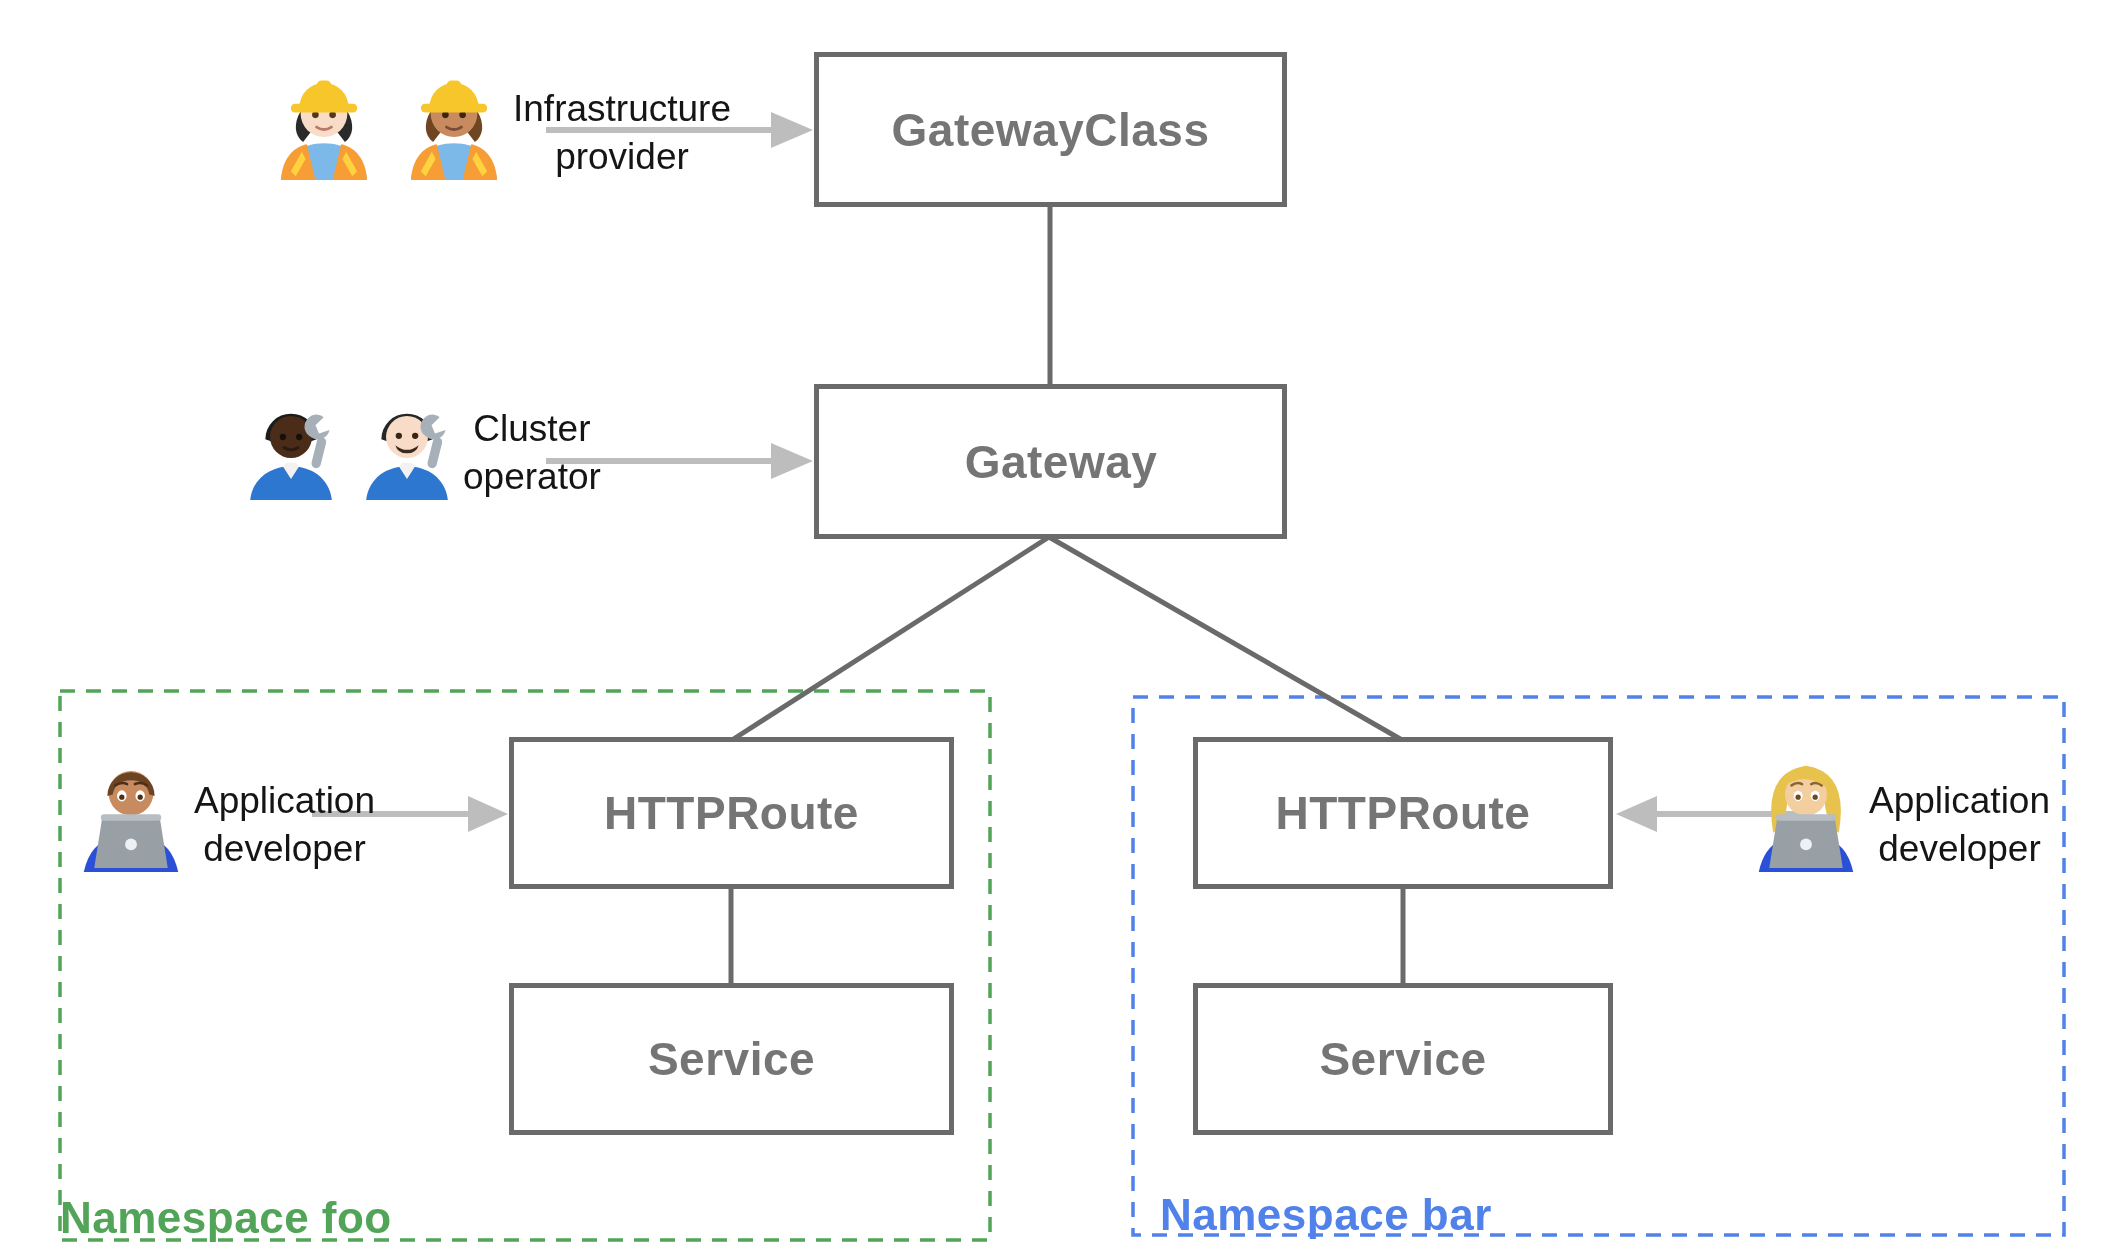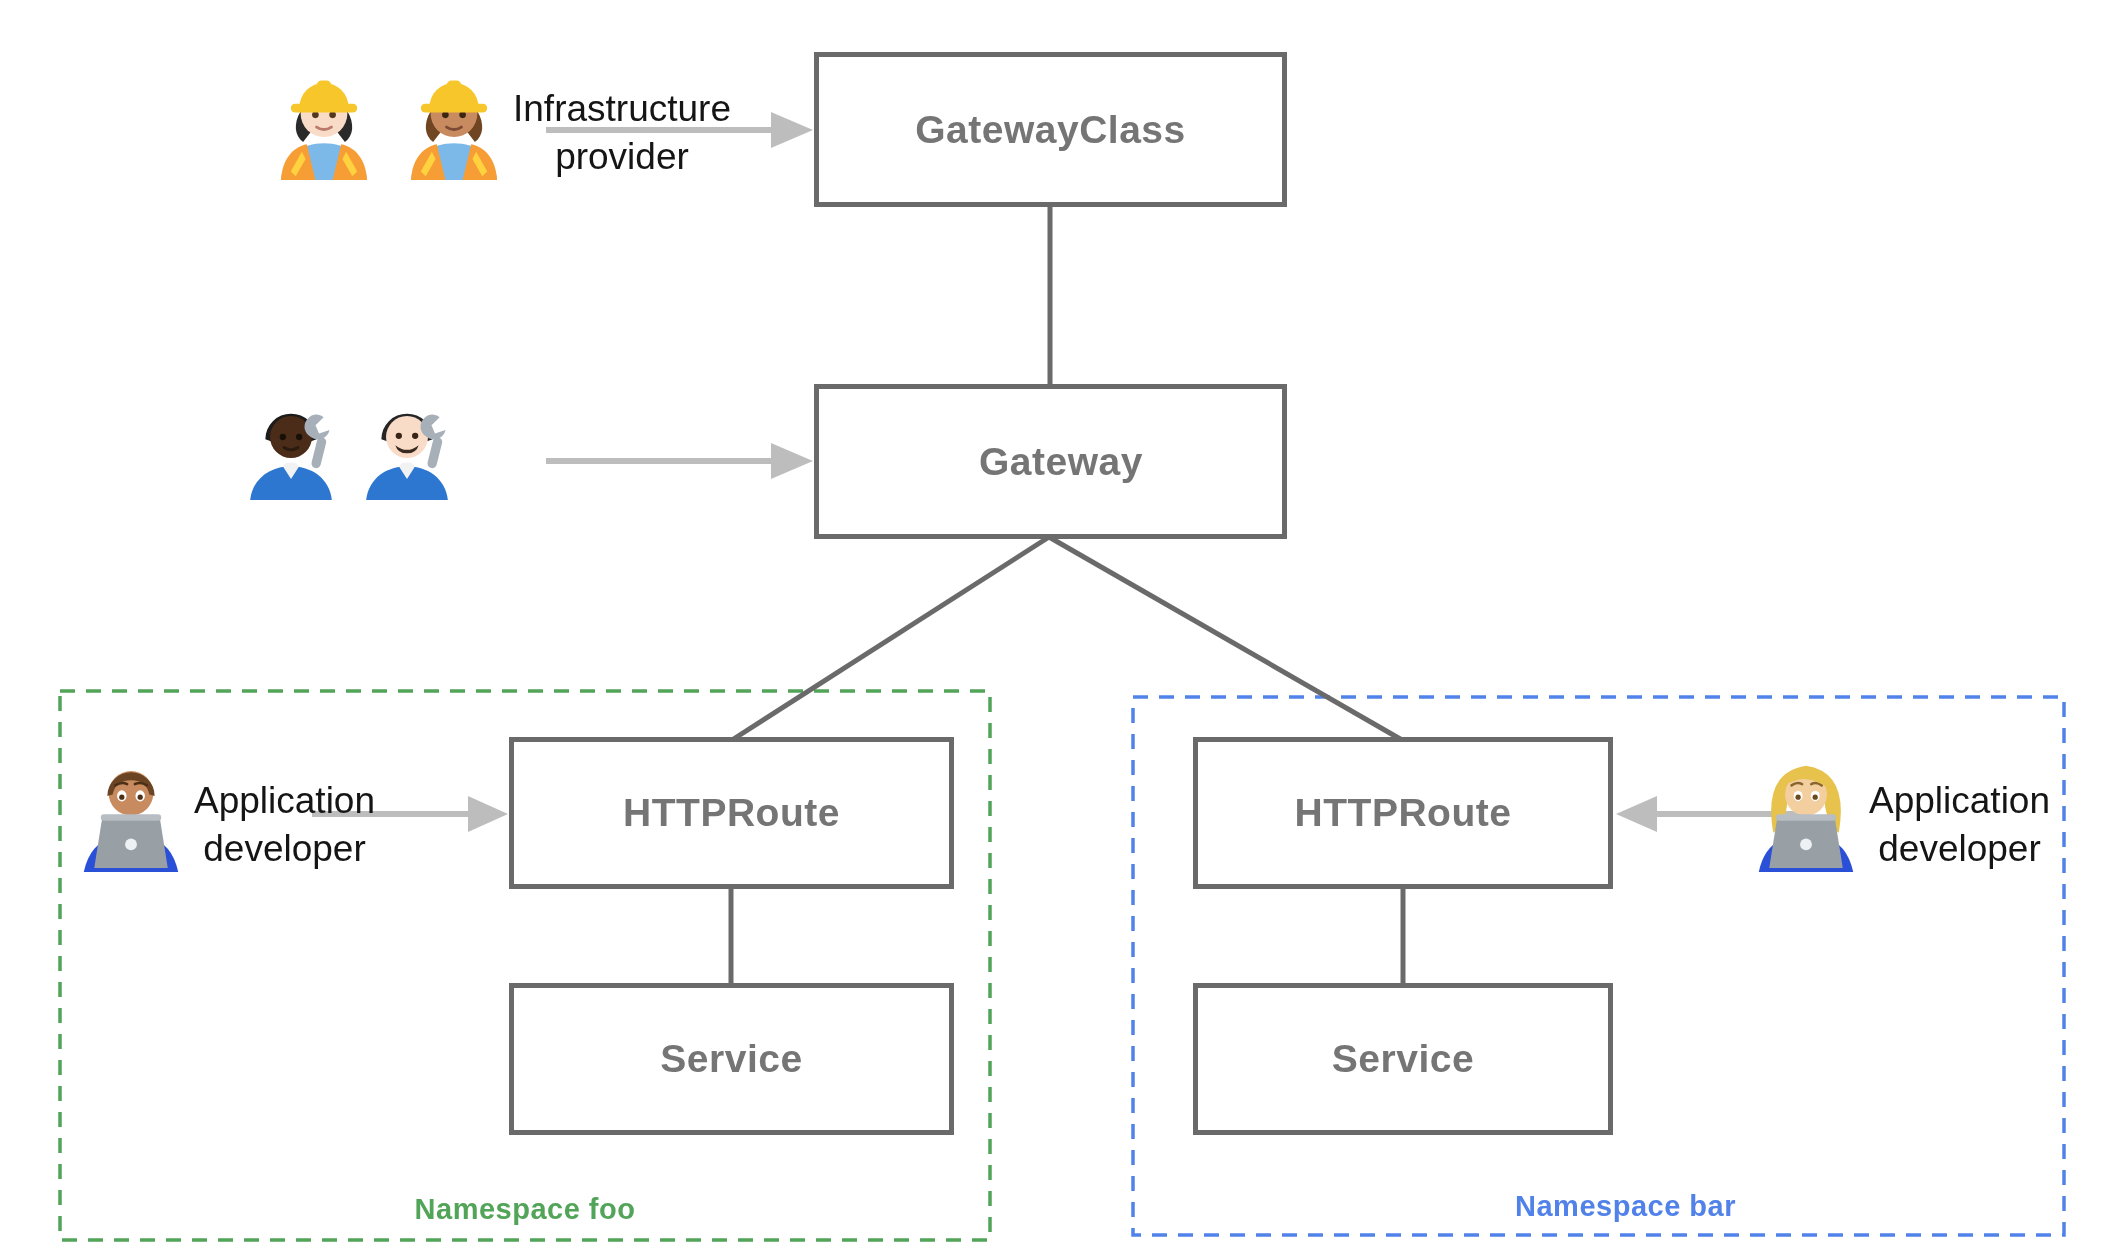"GatewayClass" .node-label { font-size: 39px -> 46px }
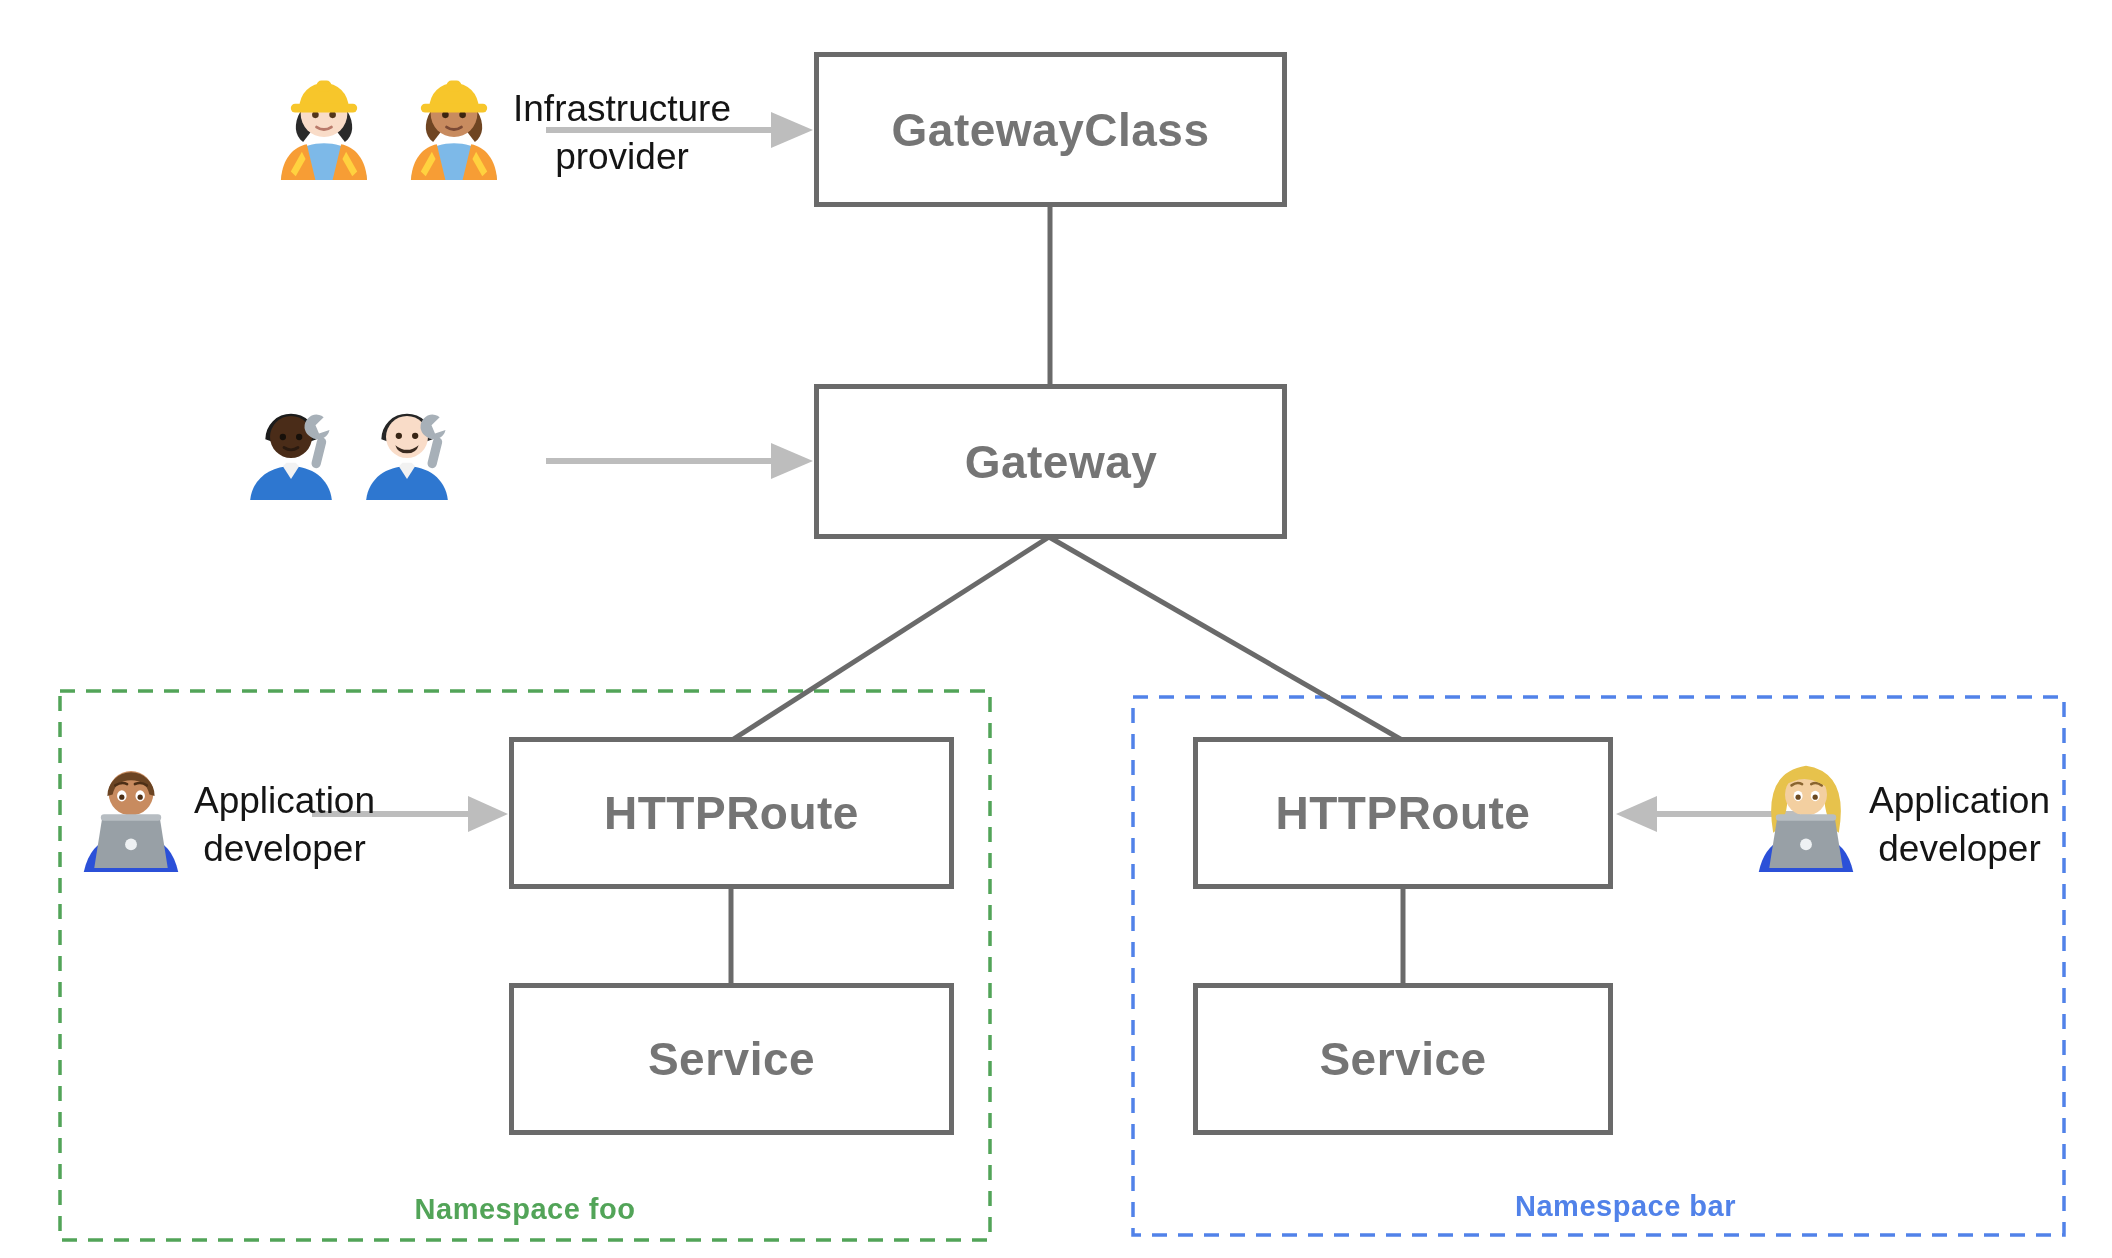"Cluster operator" div.actor-label { html: none -> <div>Cluster operator</div> }
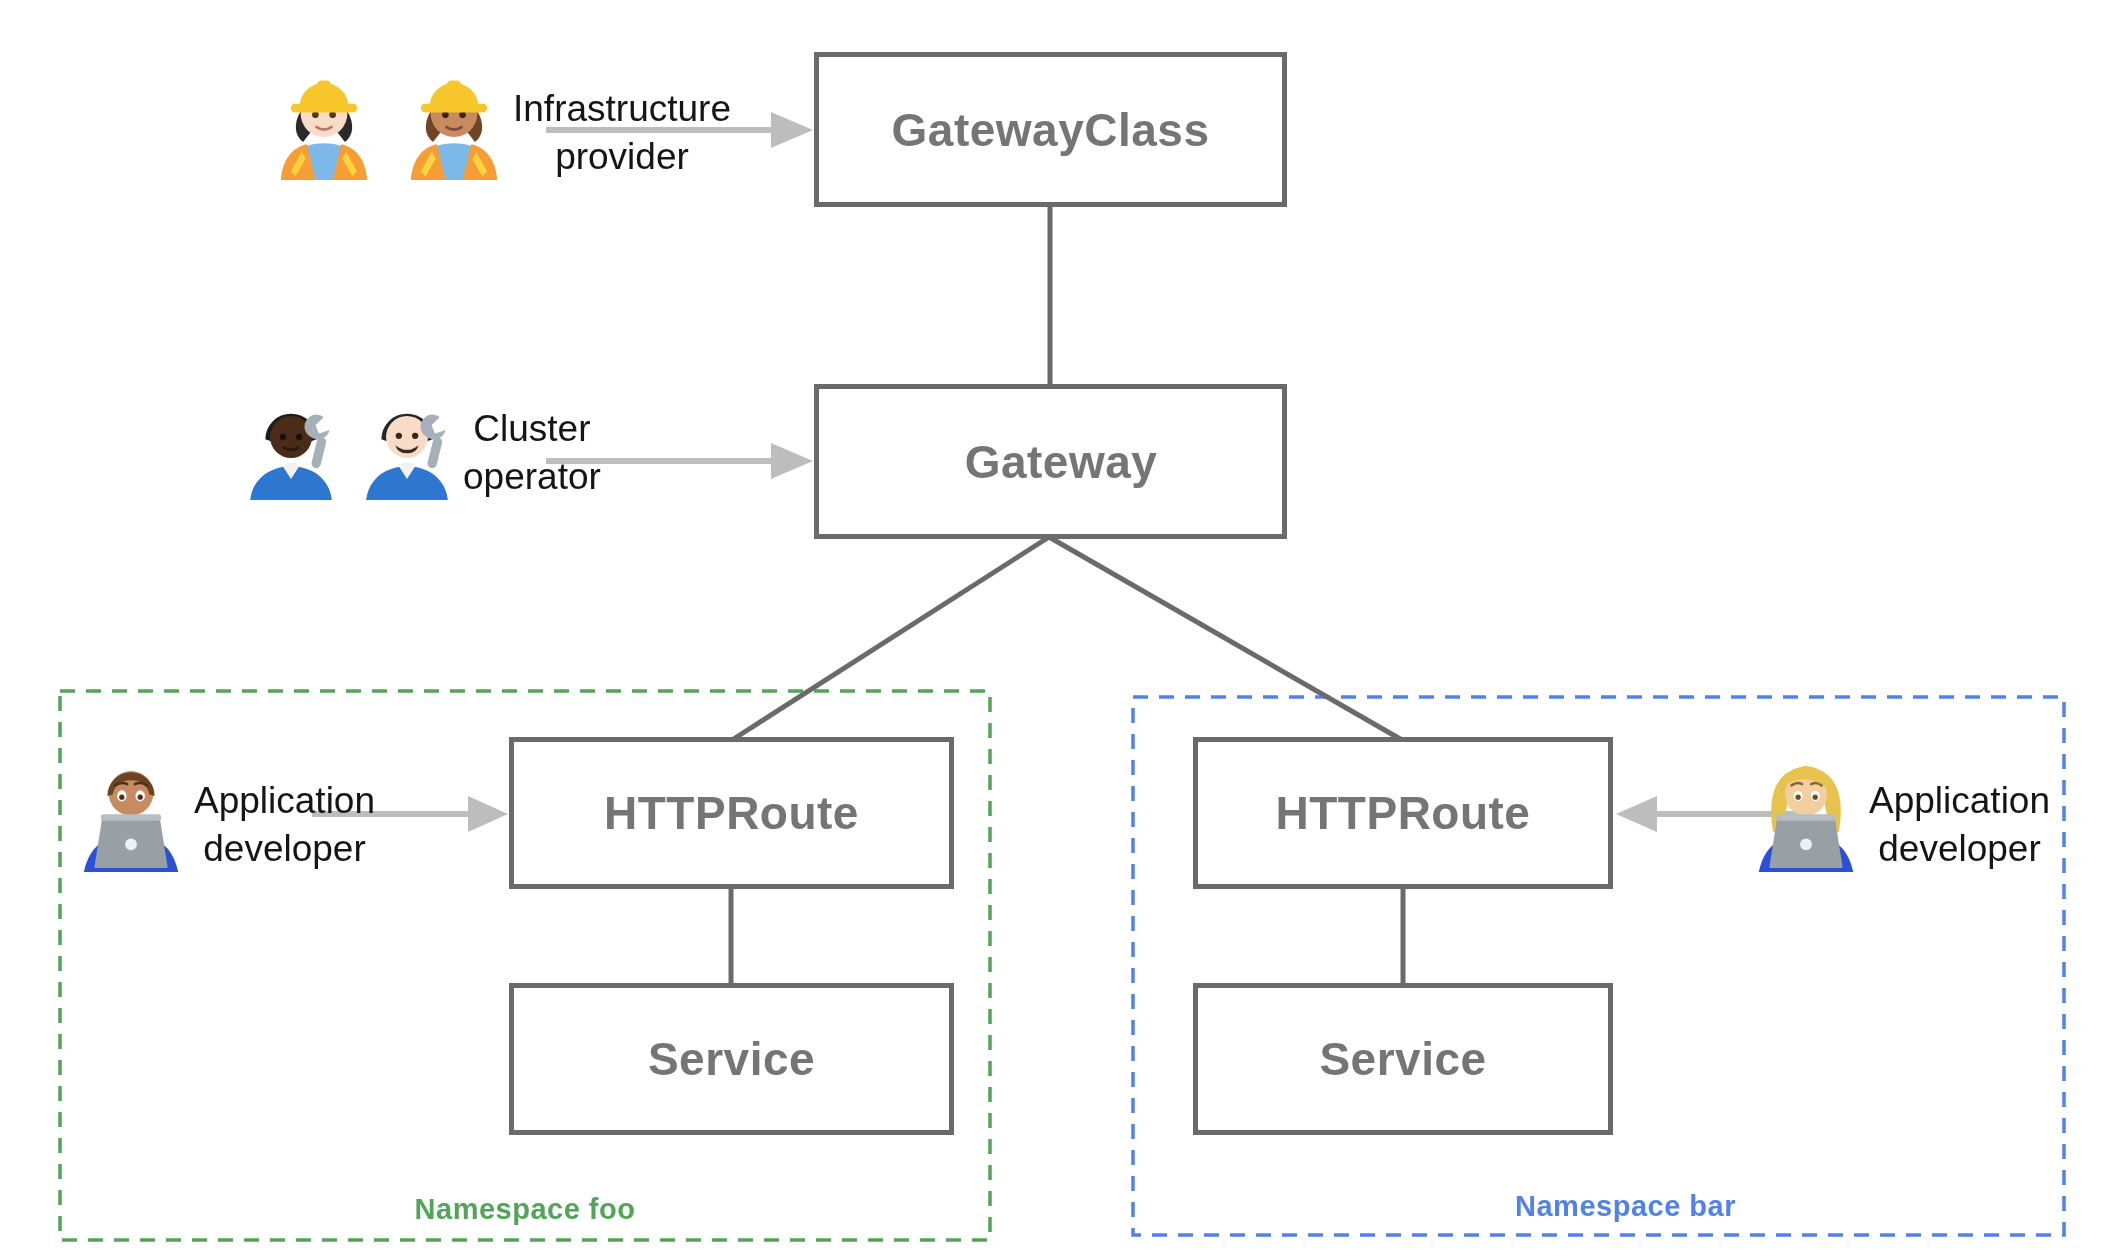"Namespace foo" .ns-label { font-size: 29px -> 44px; text-align: center -> none }
